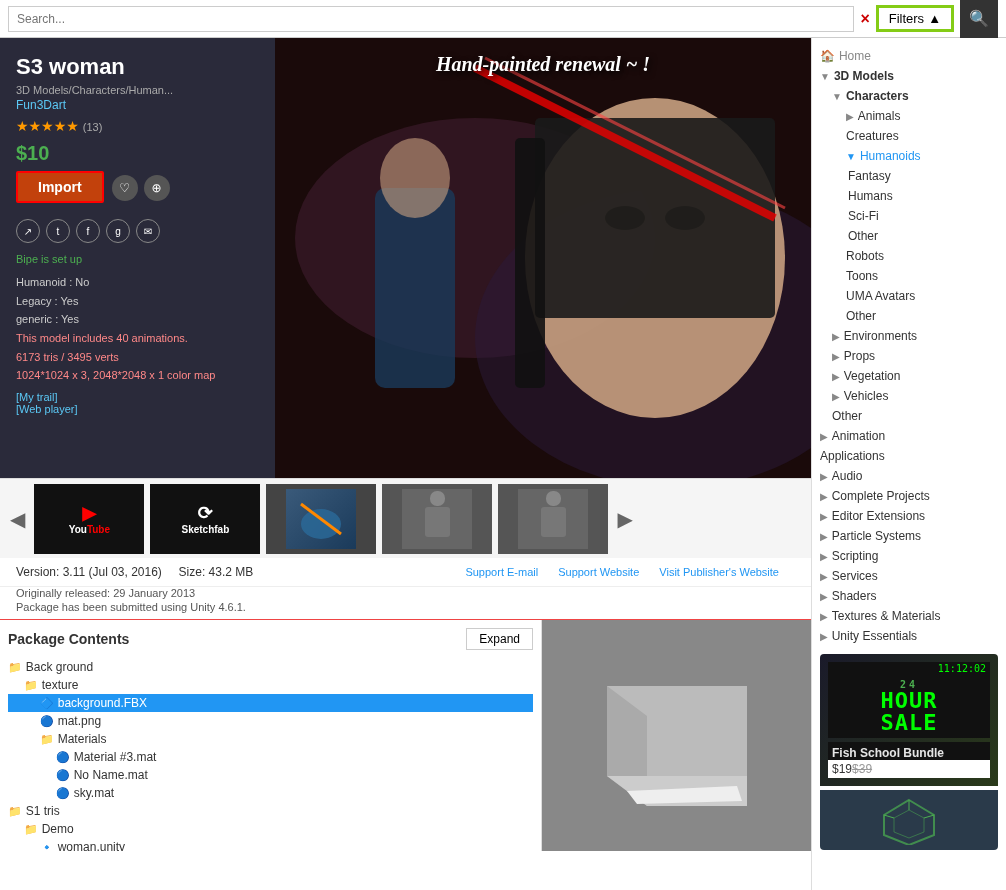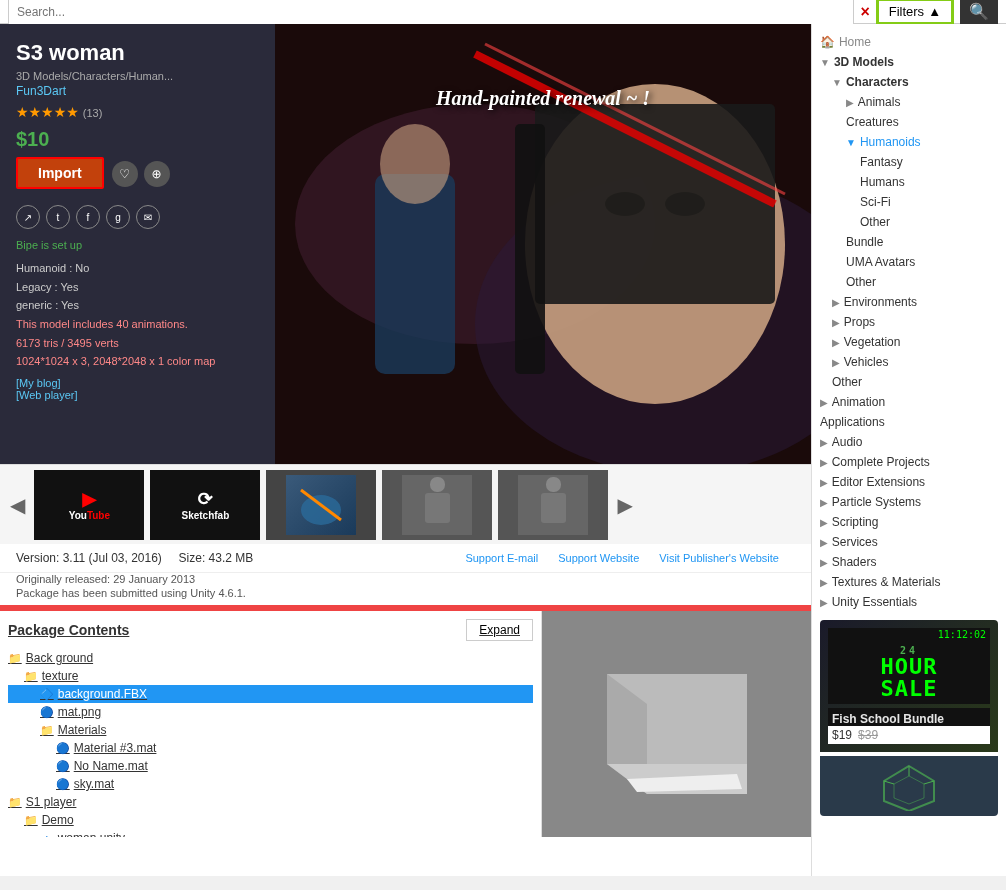"Search..." #header { height: 24px -> 38px }
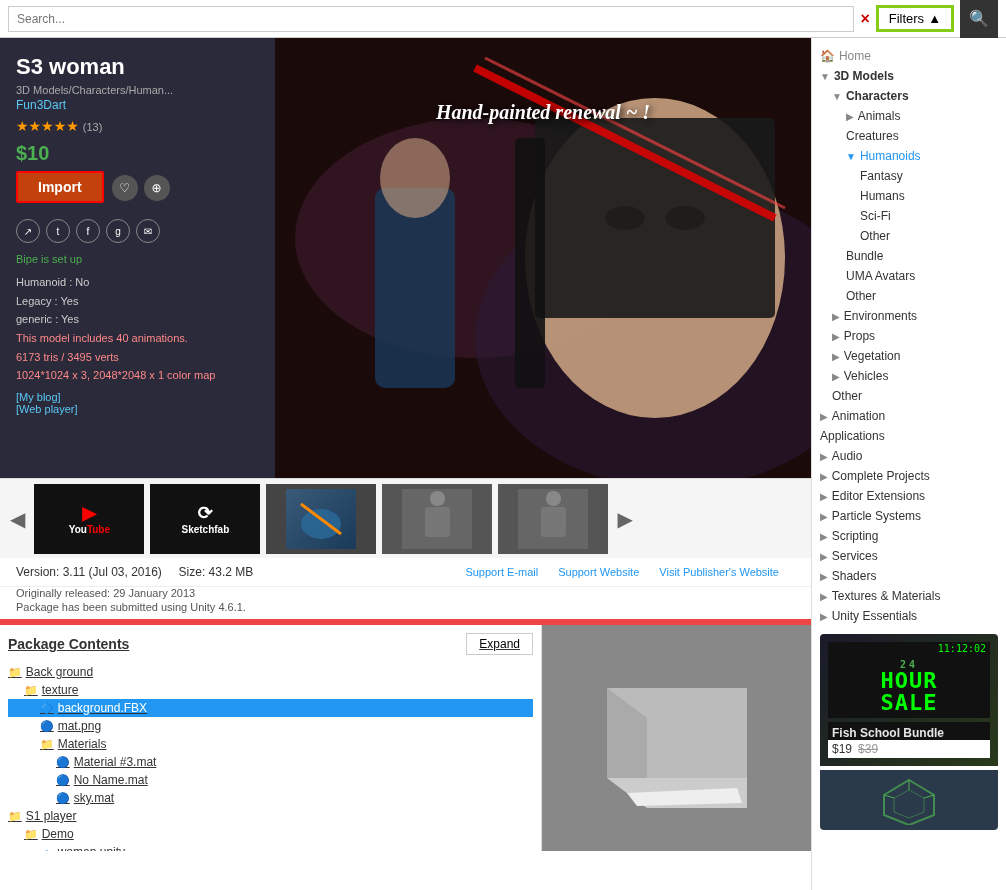"Hand-painted renewal ~ !" div { margin-top: 48px -> none }
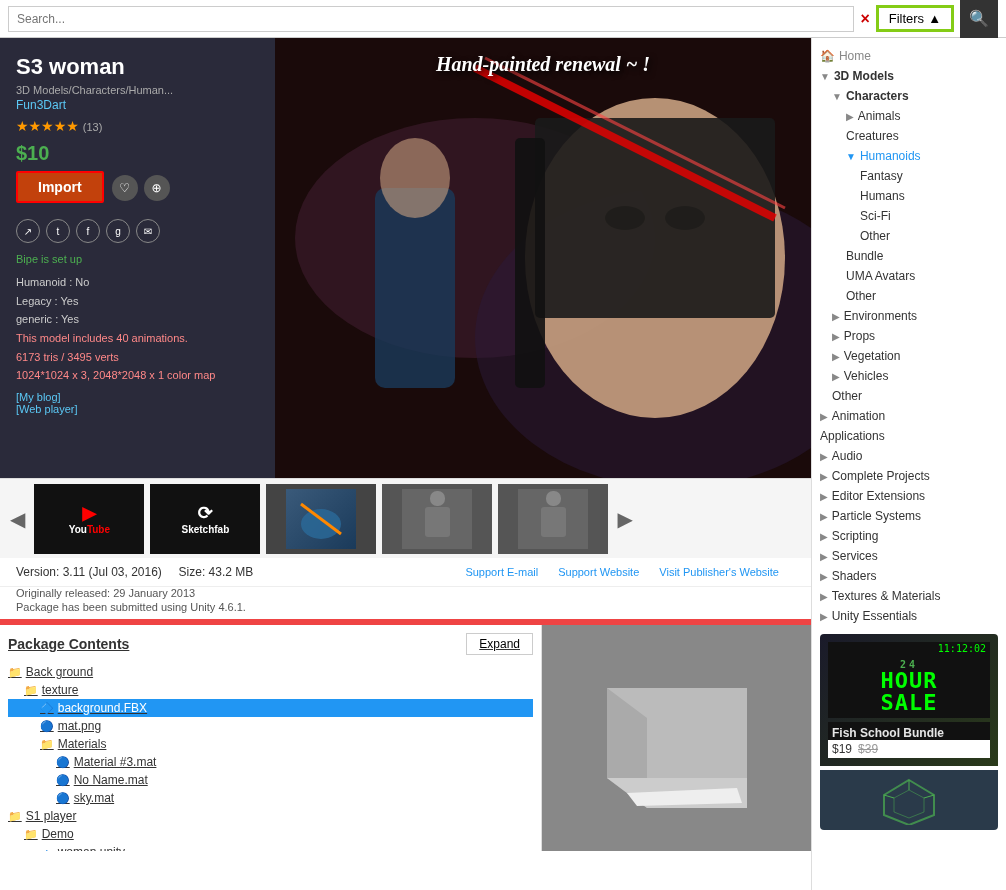"Fantasy" .sidebar-indent-3 { padding-left: 48px -> 36px }
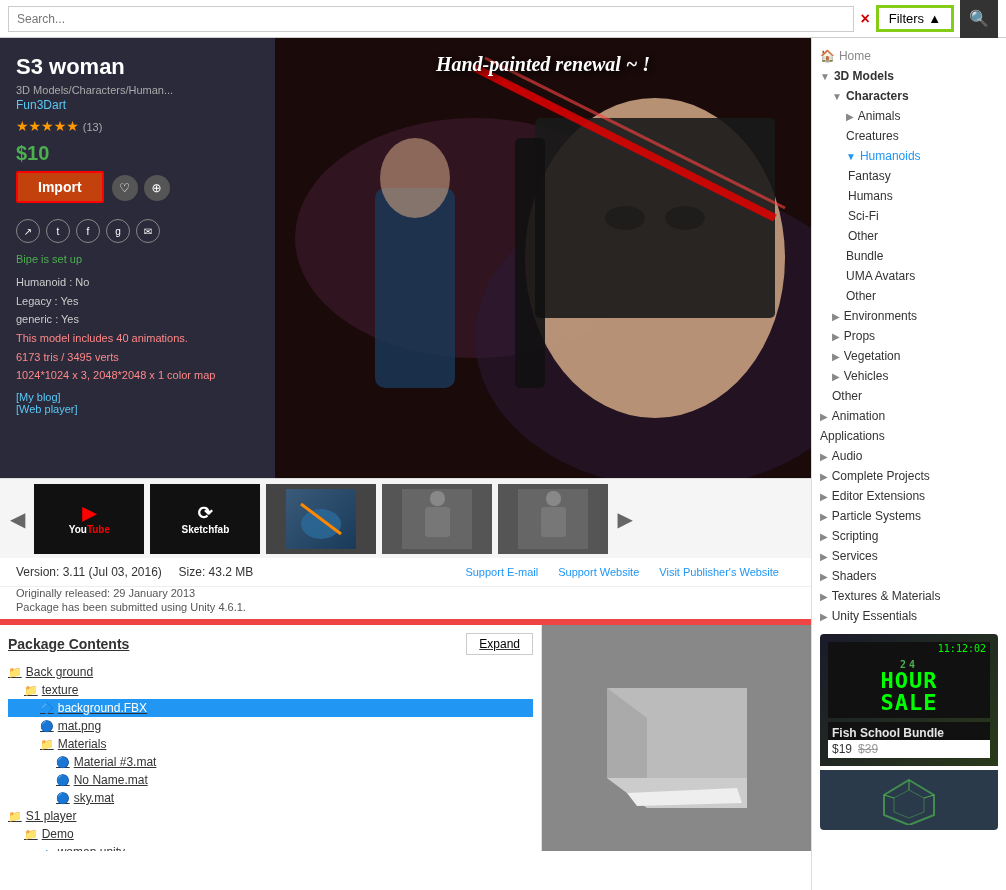"Bundle" span { text: Bundle -> Robots }
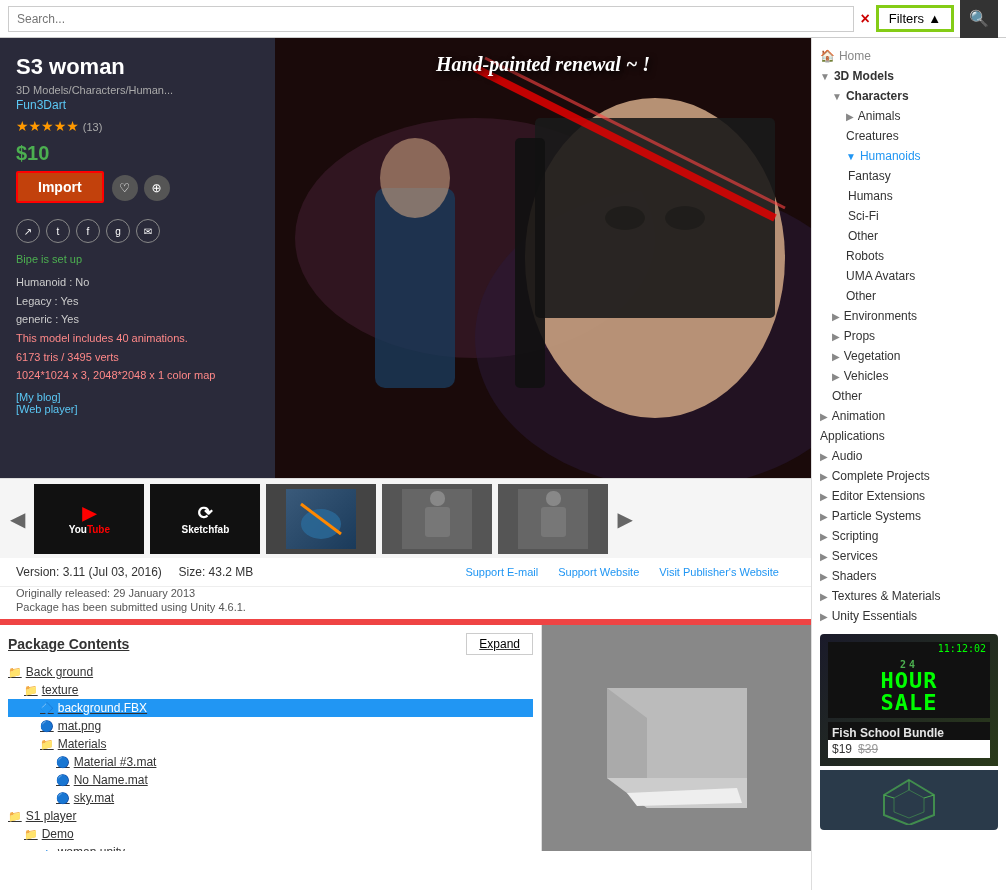"Toons" div.sidebar-item { html: none -> <div> <span>Toons</span> </div> }
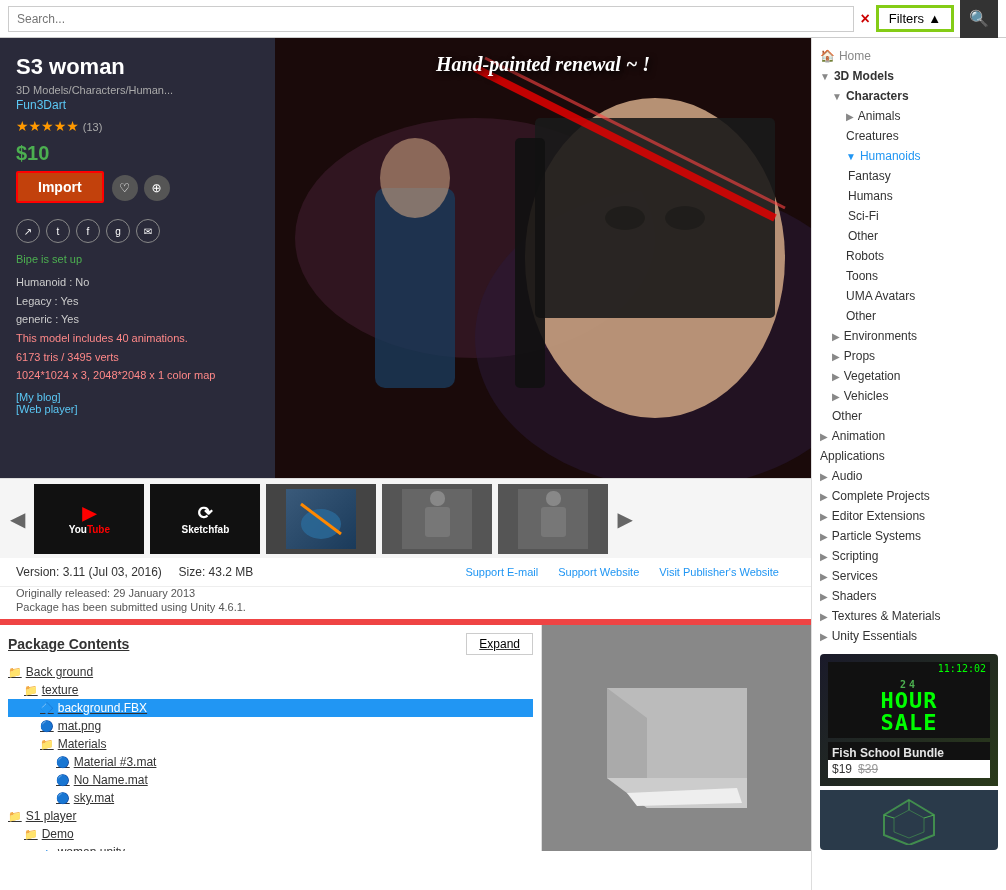"[My blog]" a { text: blog -> trail }
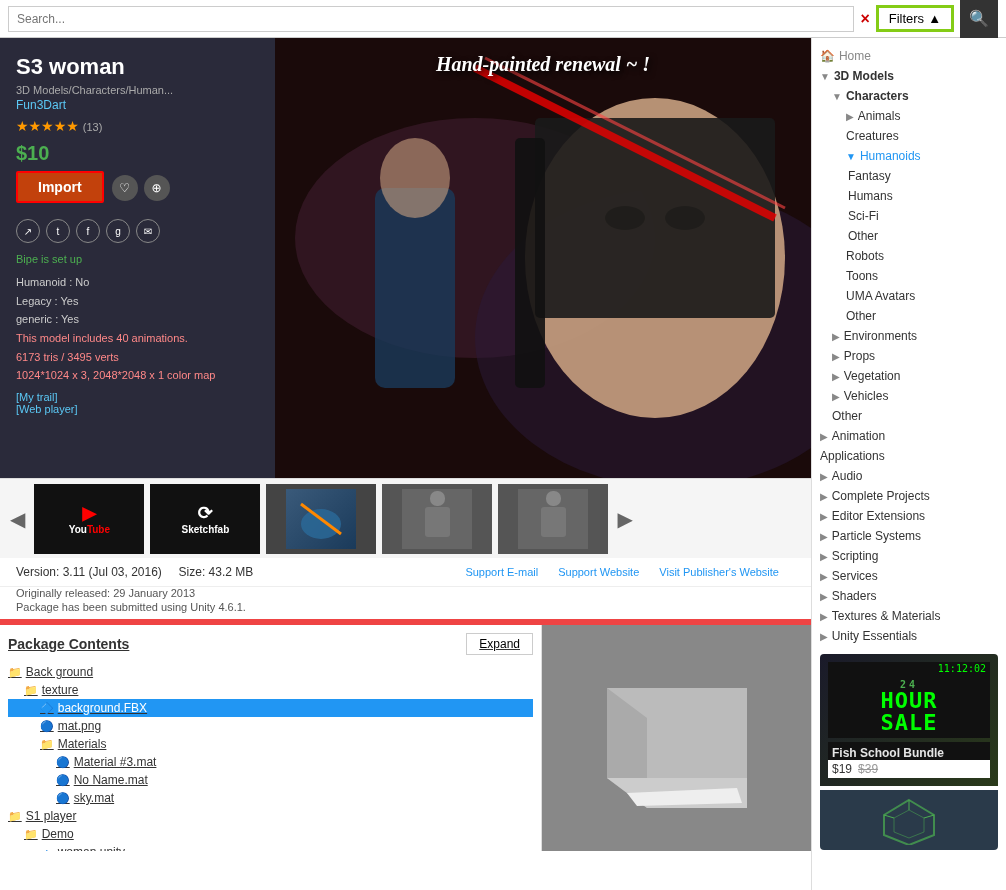"Package Contents" #package-section { border-top: 6px solid #ef4444 -> 1px solid #ef4444; text-decoration: underline -> none }
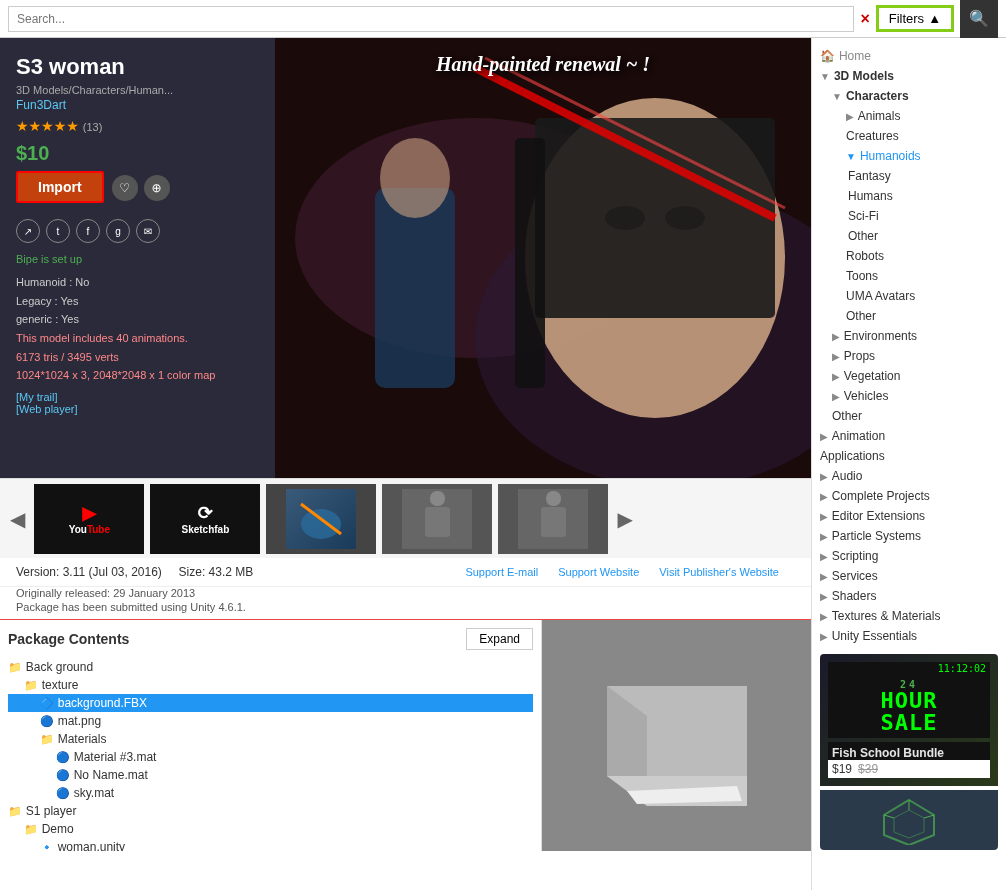"$19" div { gap: 6px -> none }
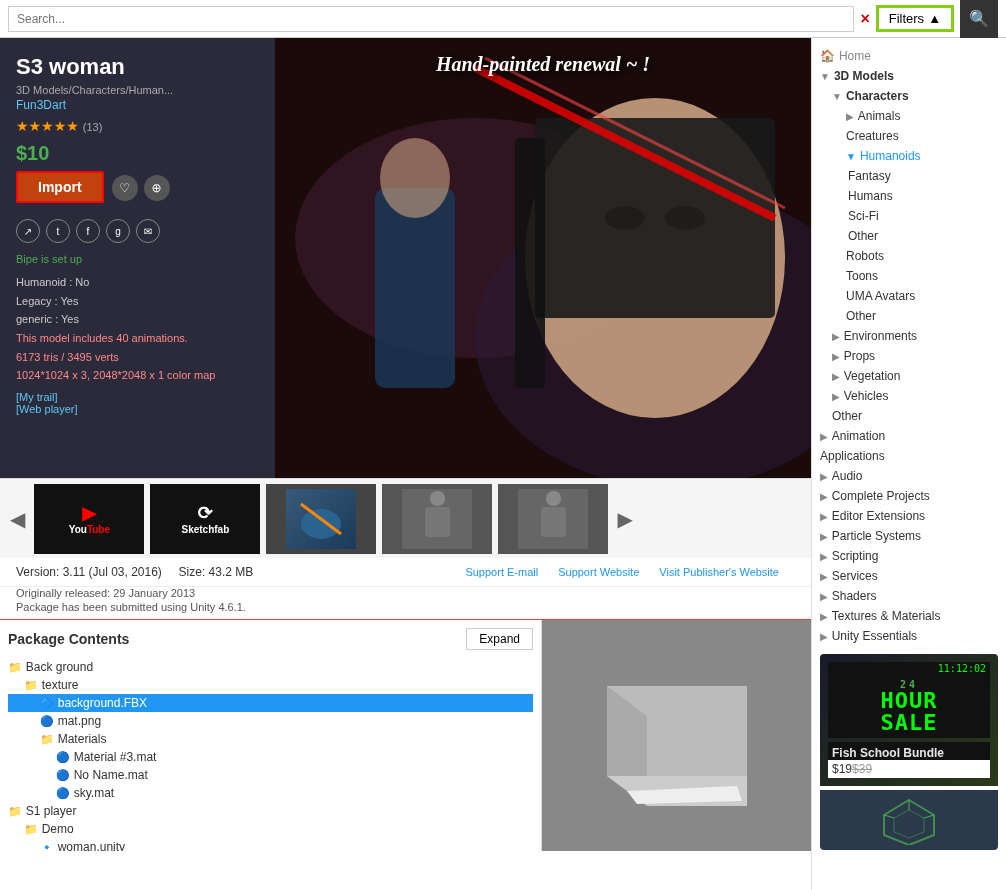"S1 player" span { text: player -> tris }
